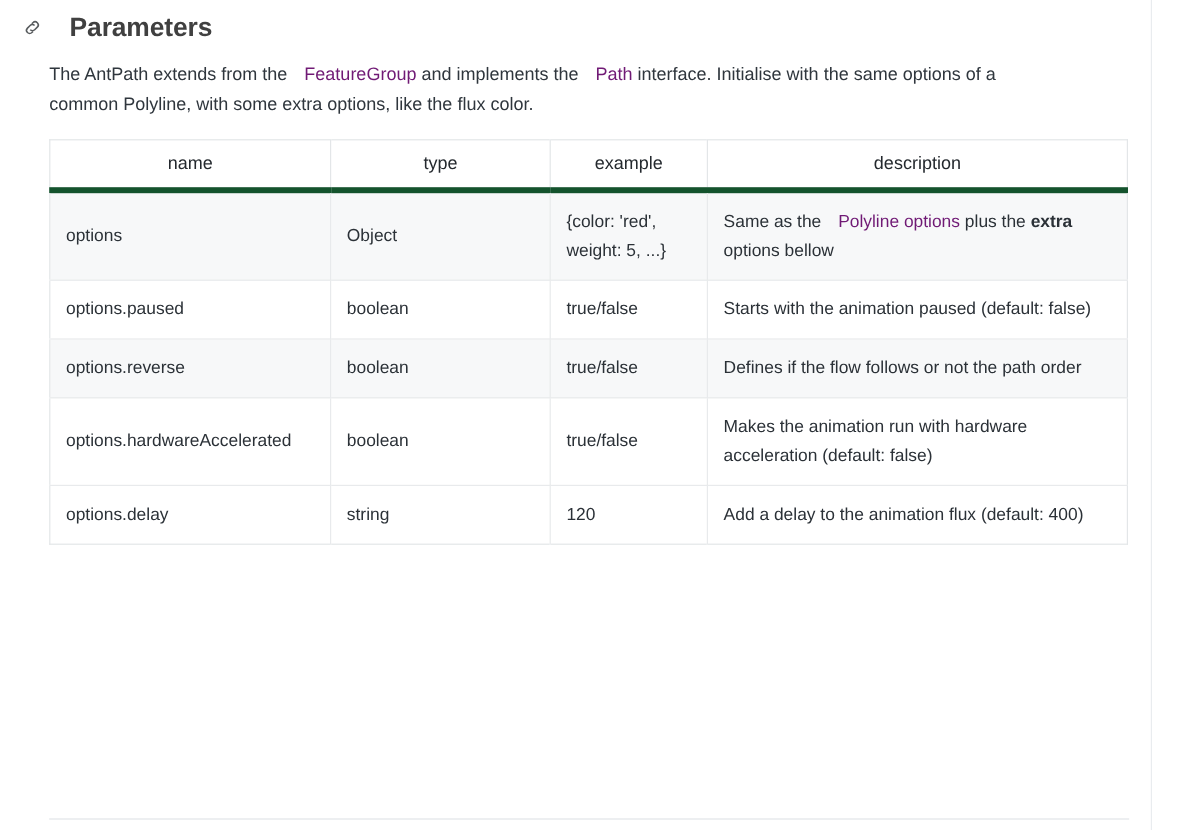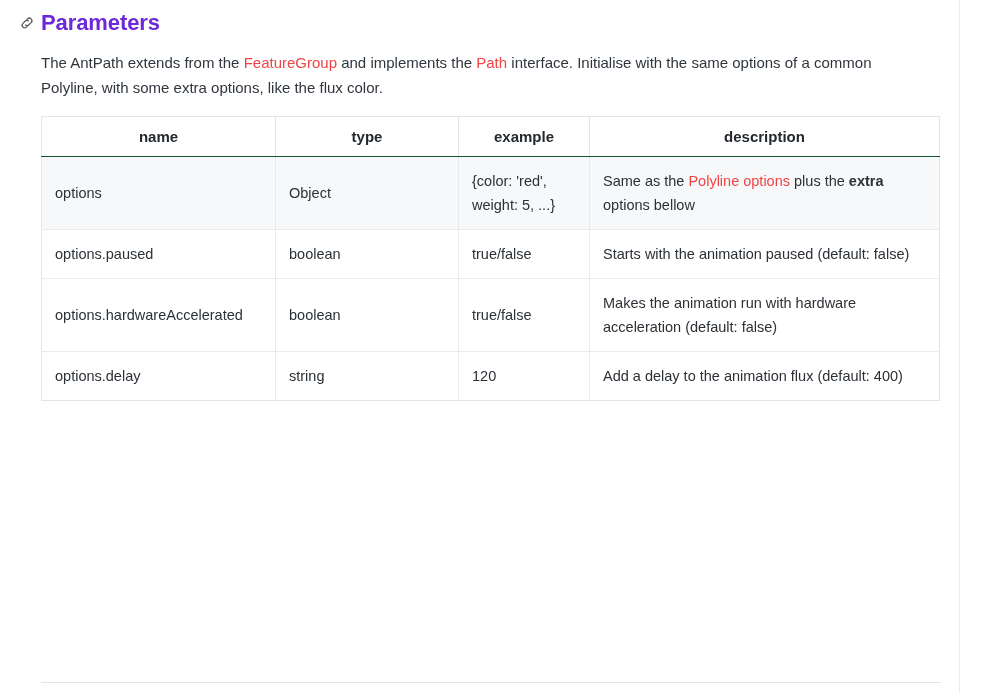"Parameters" h1.page-title { color: #6d28d9 -> #404040; margin: 0 -> 17px }
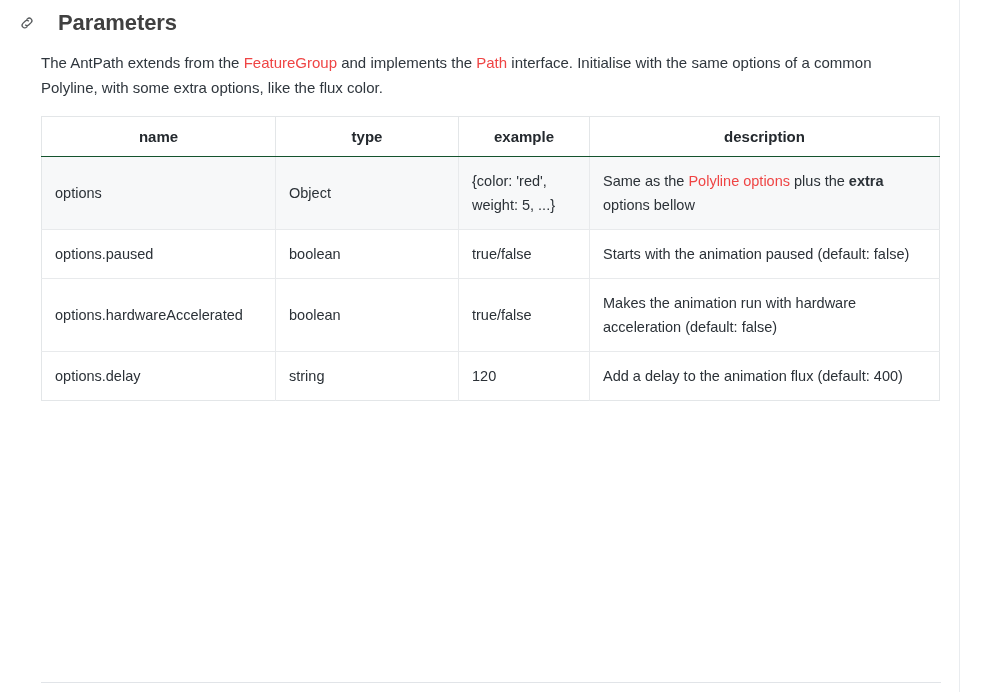"FeatureGroup" a.link { color: #ef4444 -> #701a75; margin-left: none -> 10px }
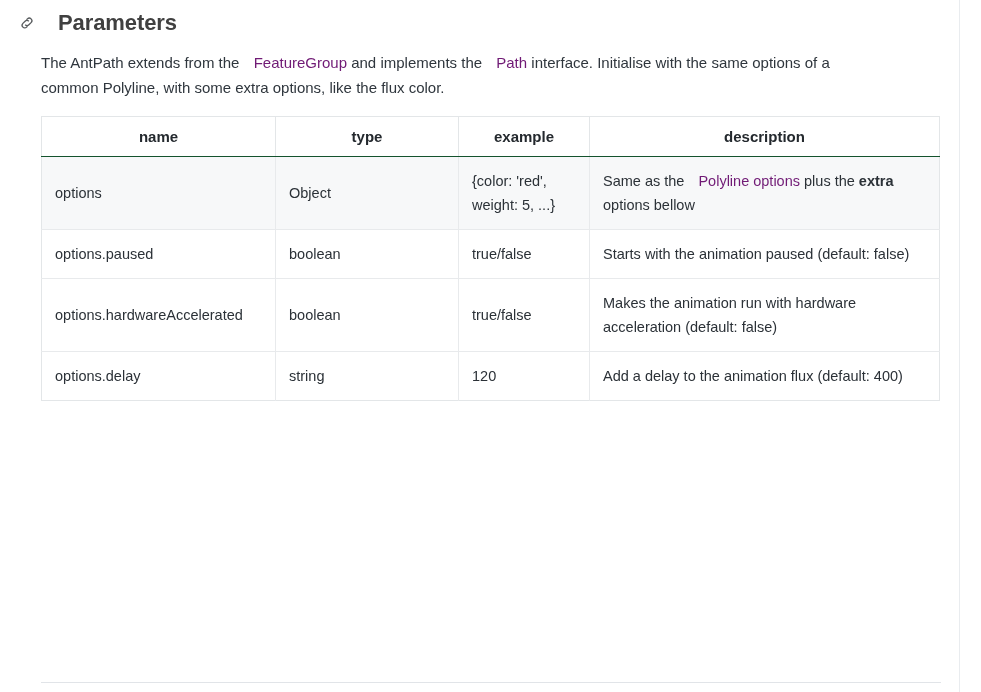"name" table.params th { border-bottom: 1px solid #14532d -> 5px solid #14532d; font-weight: bold -> normal }
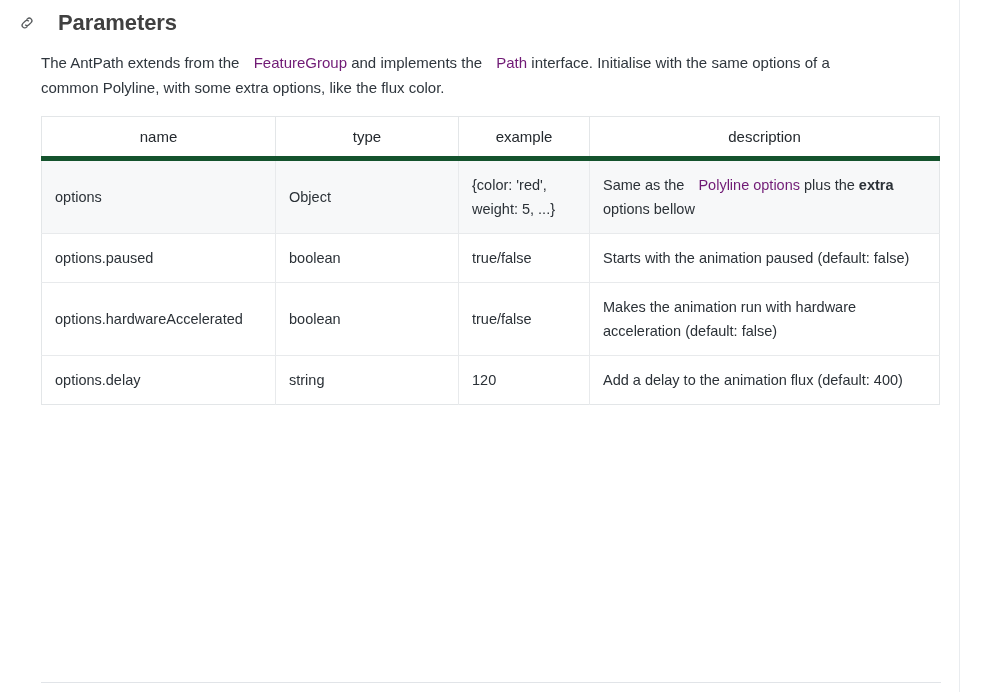"options.reverse" tr.alt { html: none -> <tr> <td>options.reverse</td> <td>boolean</td> <td>true/false</td> <td><span>Defines if the flow follows or not the path order</span></td> </tr> }
